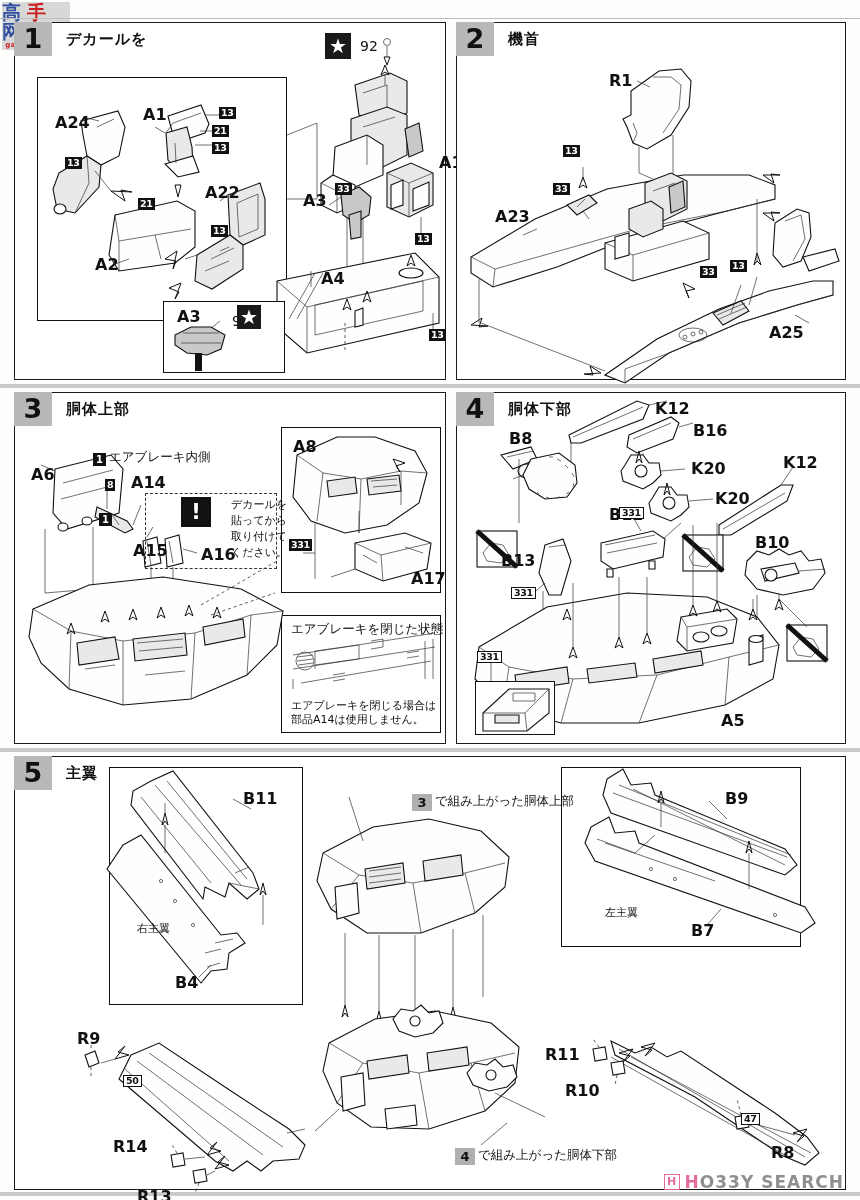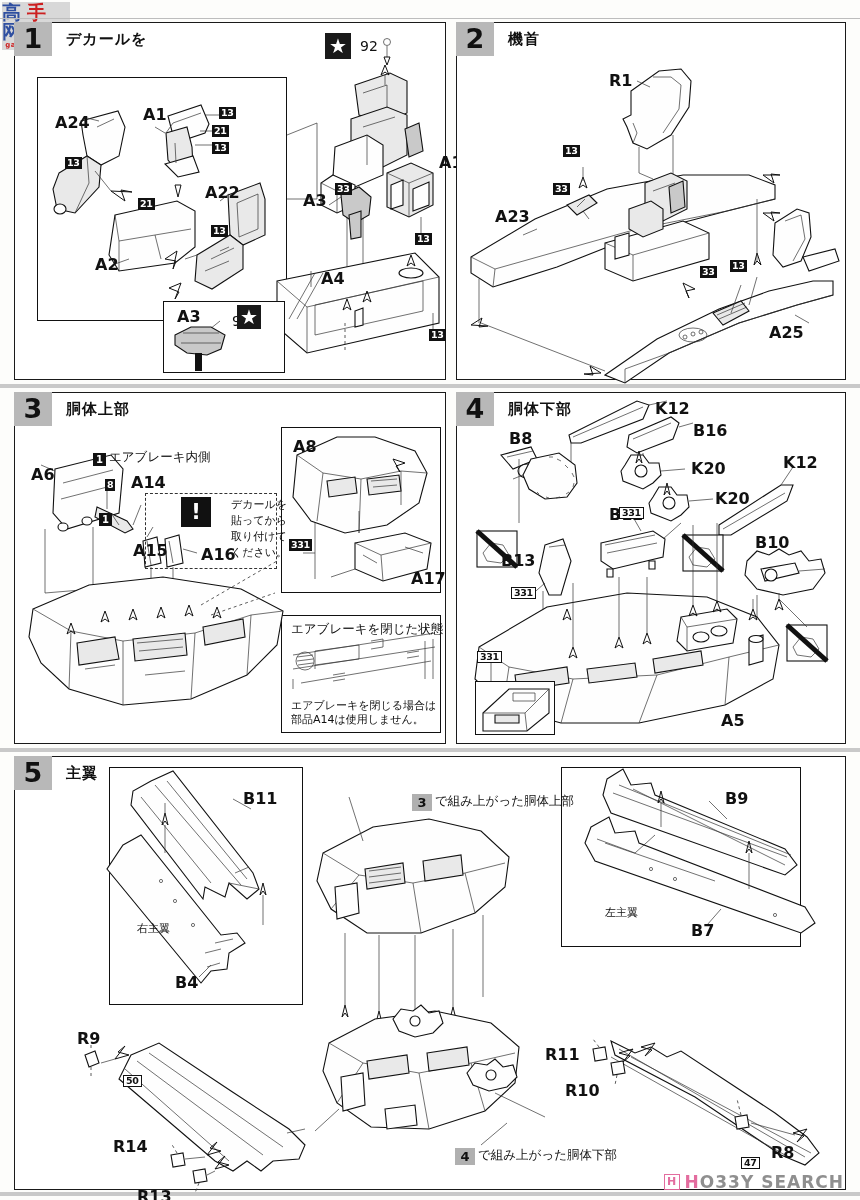"47" div.code { margin-top: 44px -> none }
